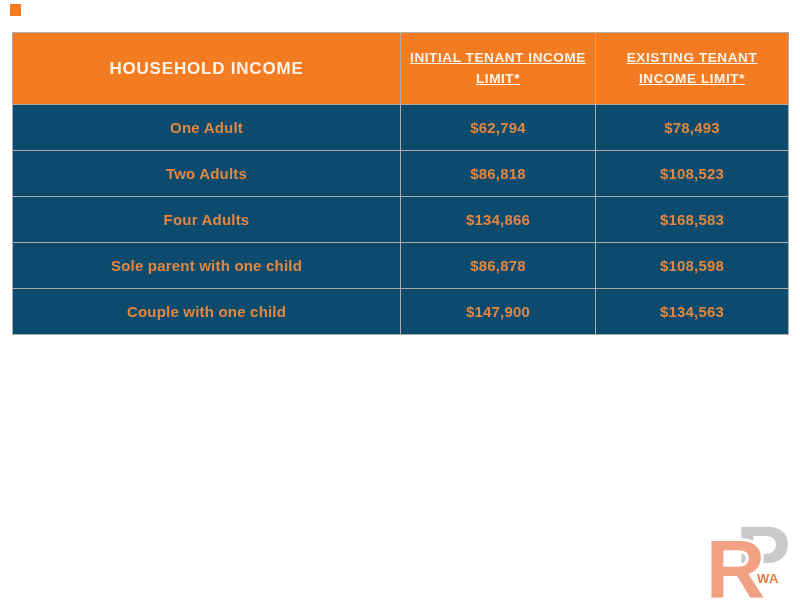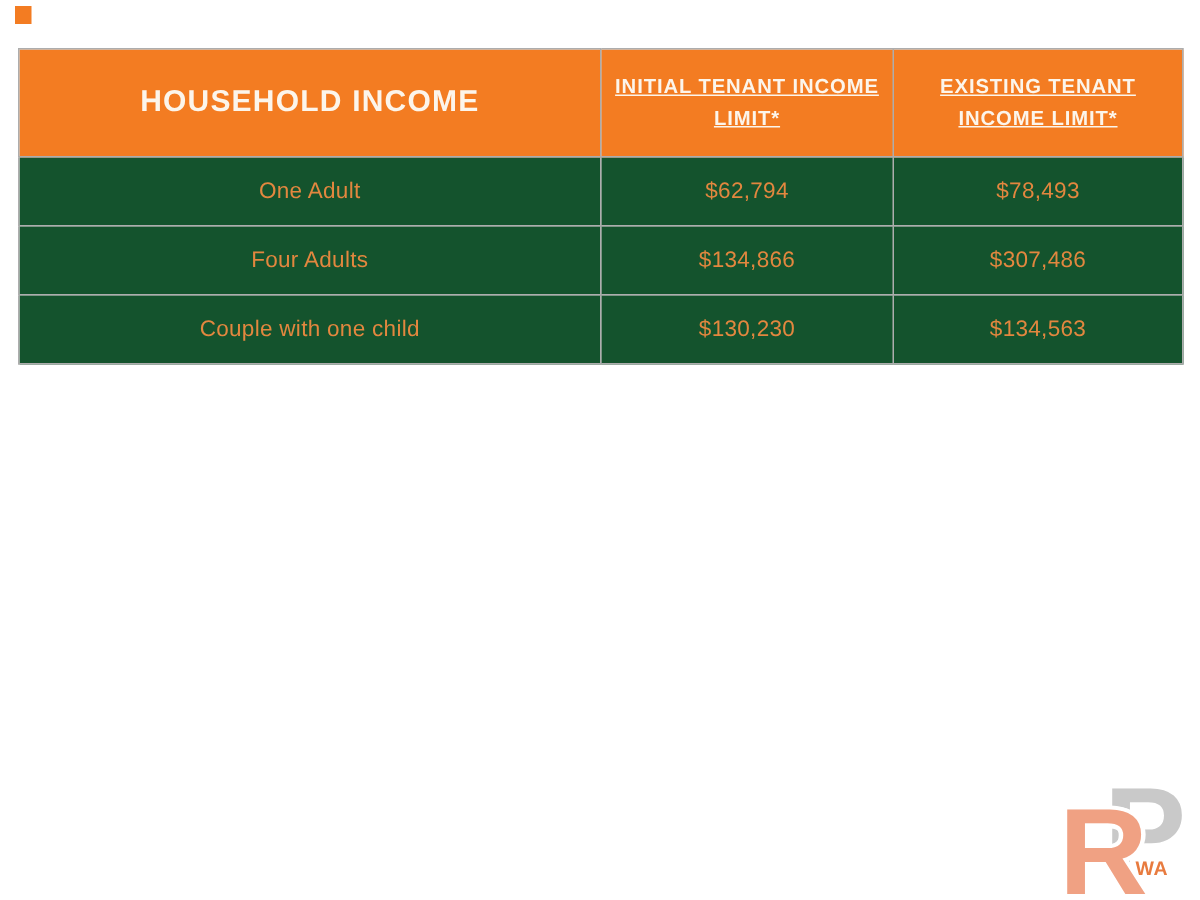"HOUSEHOLD INCOME" th.main-head { font-size: 20px -> 17px }
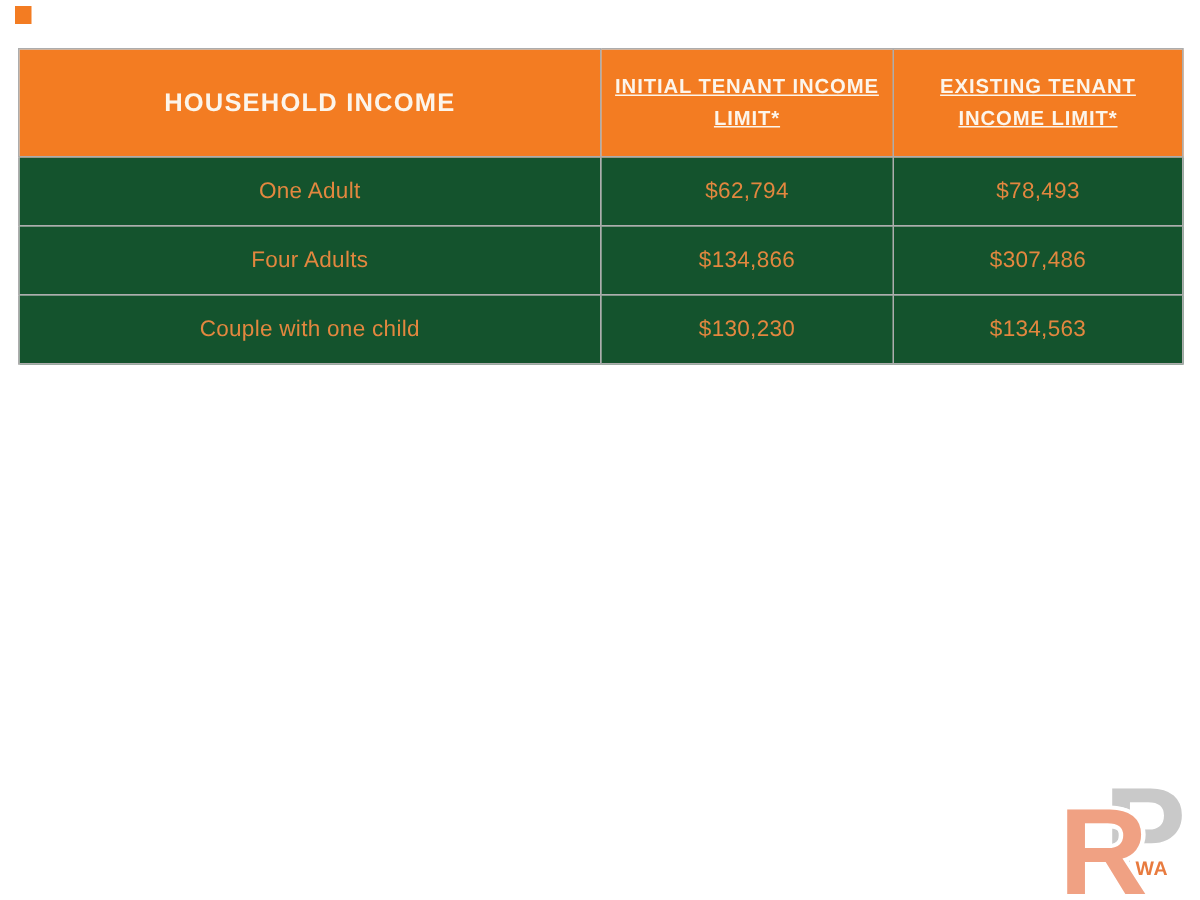"One Adult" td { background: #14532d -> #0c4a6e; font-weight: none -> bold }
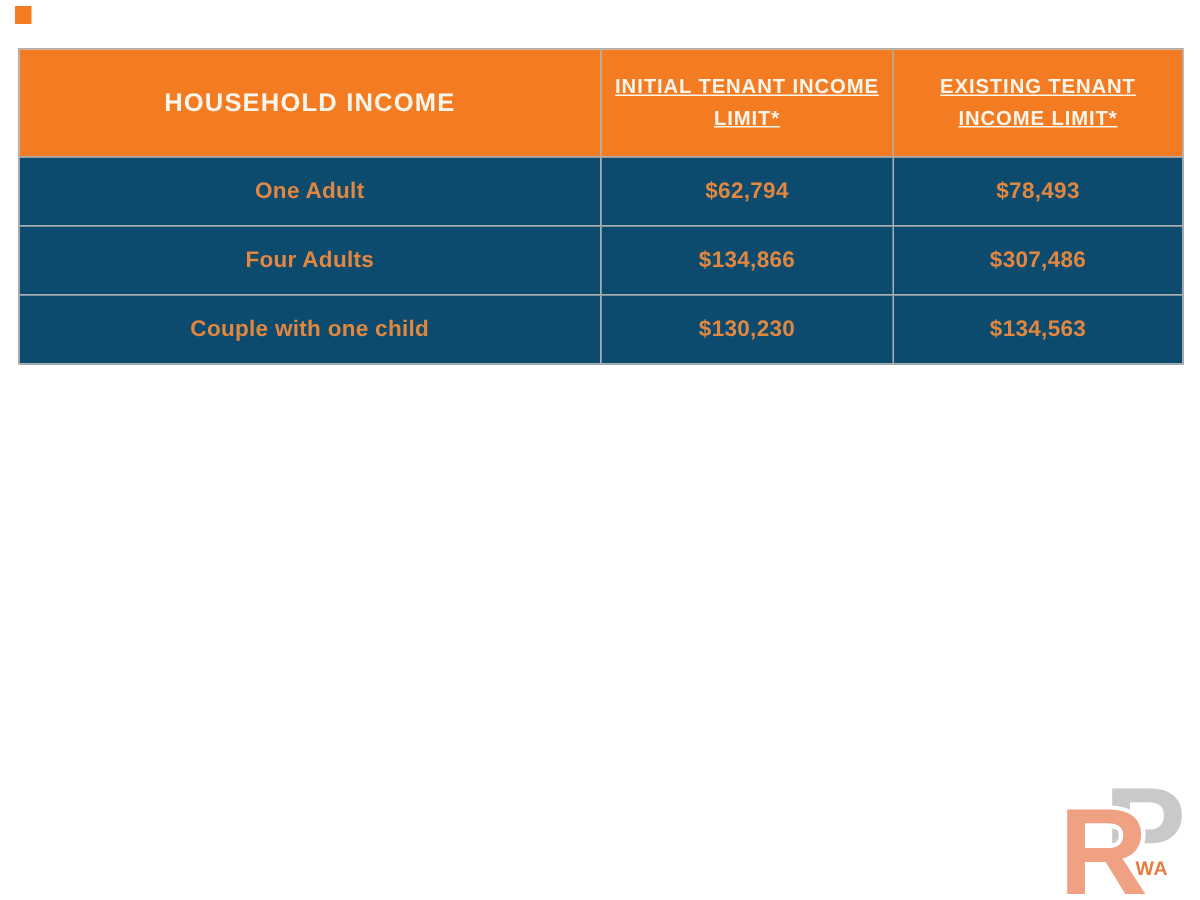"Two Adults" tr { html: none -> <tr> <td>Two Adults</td> <td>$86,818</td> <td>$108,523</td> </tr> }
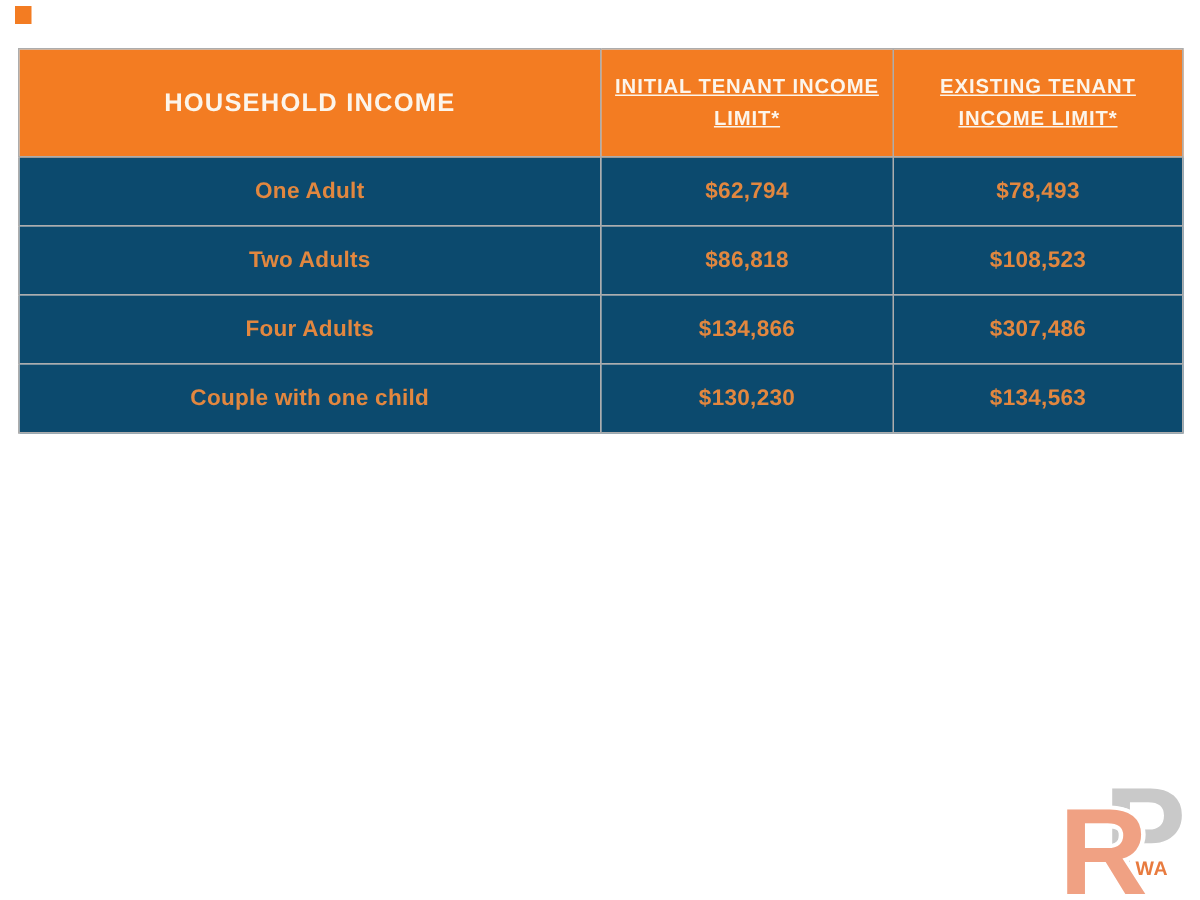"$307,486" td { text: $307,486 -> $168,583 }
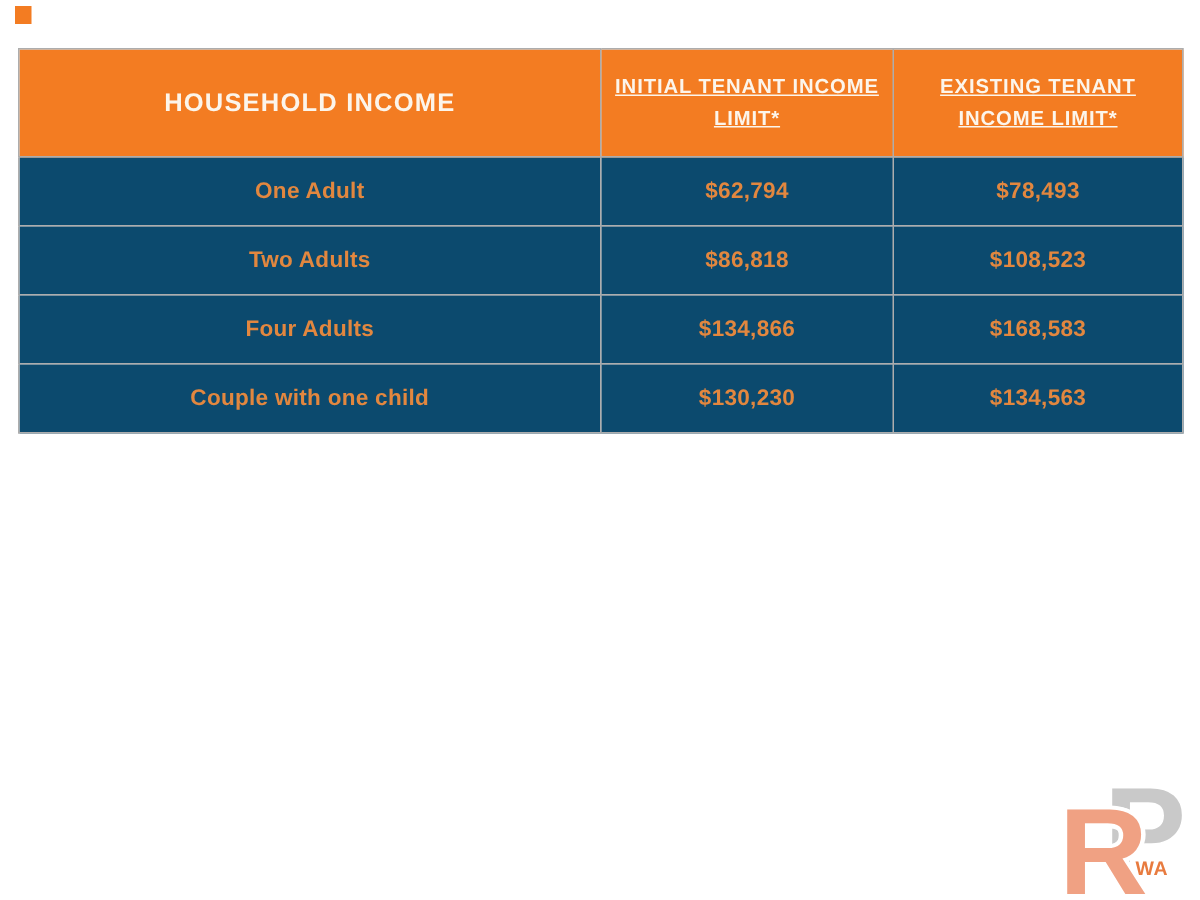"Sole parent with one child" tr { html: none -> <tr> <td>Sole parent with one child</td> <td>$86,878</td> <td>$108,598</td> </tr> }
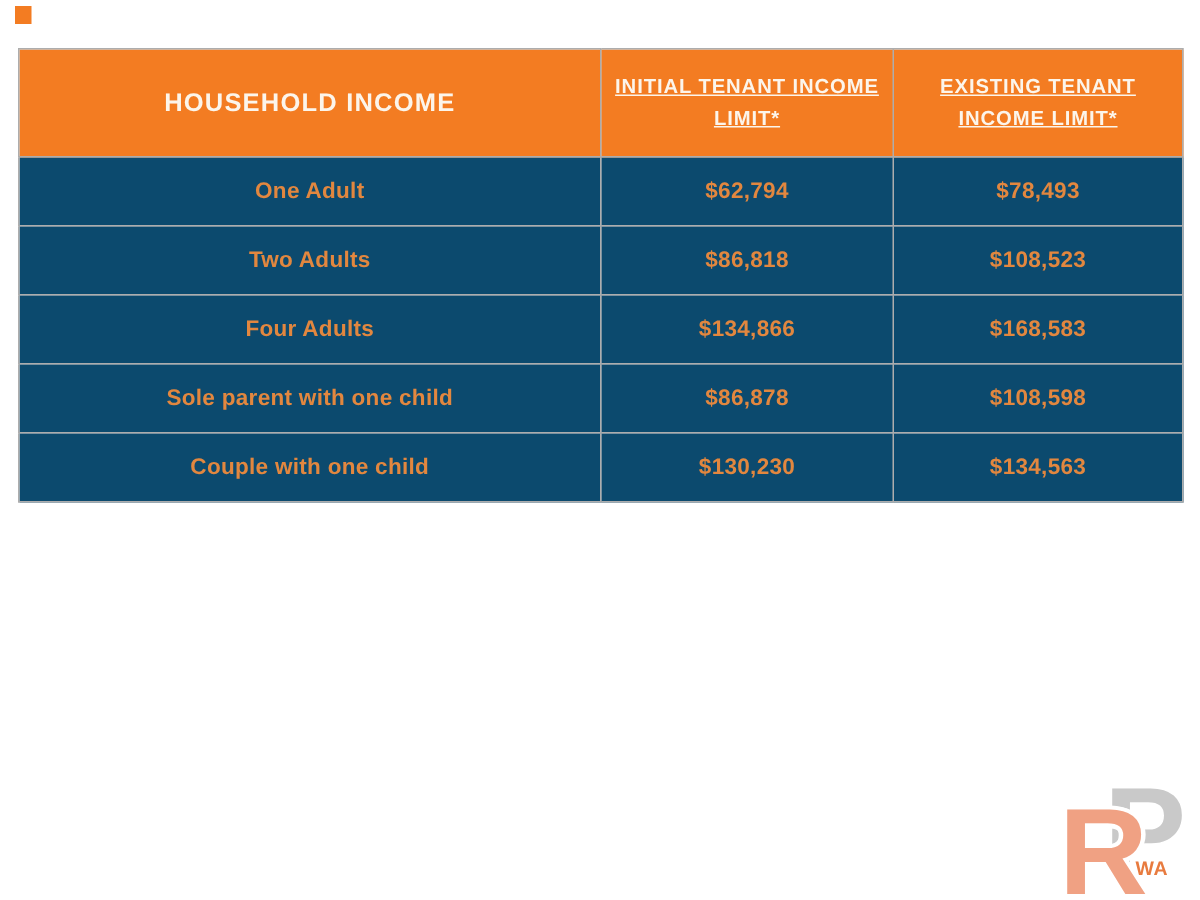"$130,230" td { text: $130,230 -> $147,900 }
